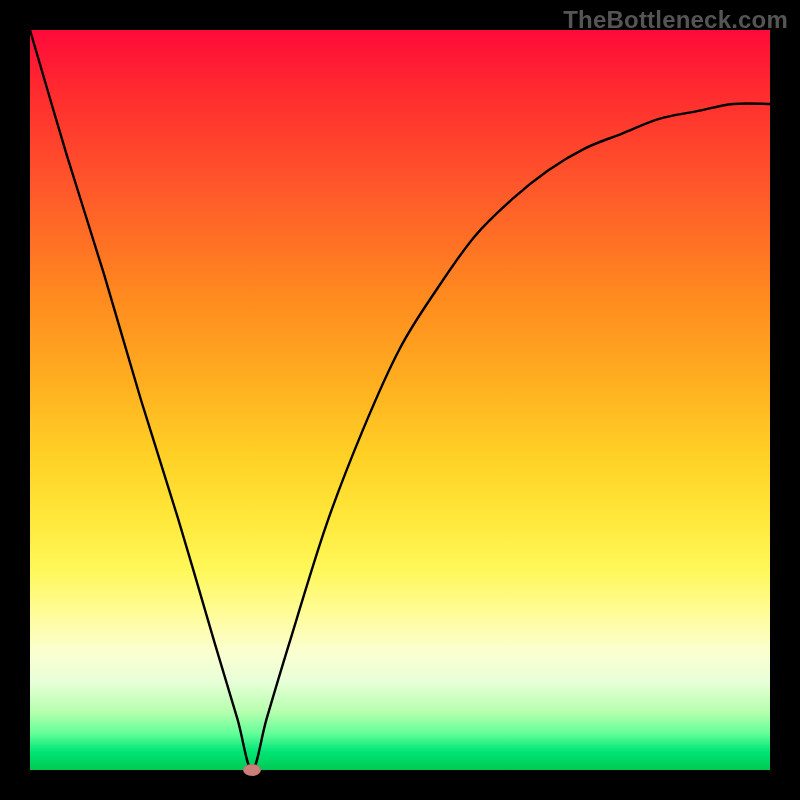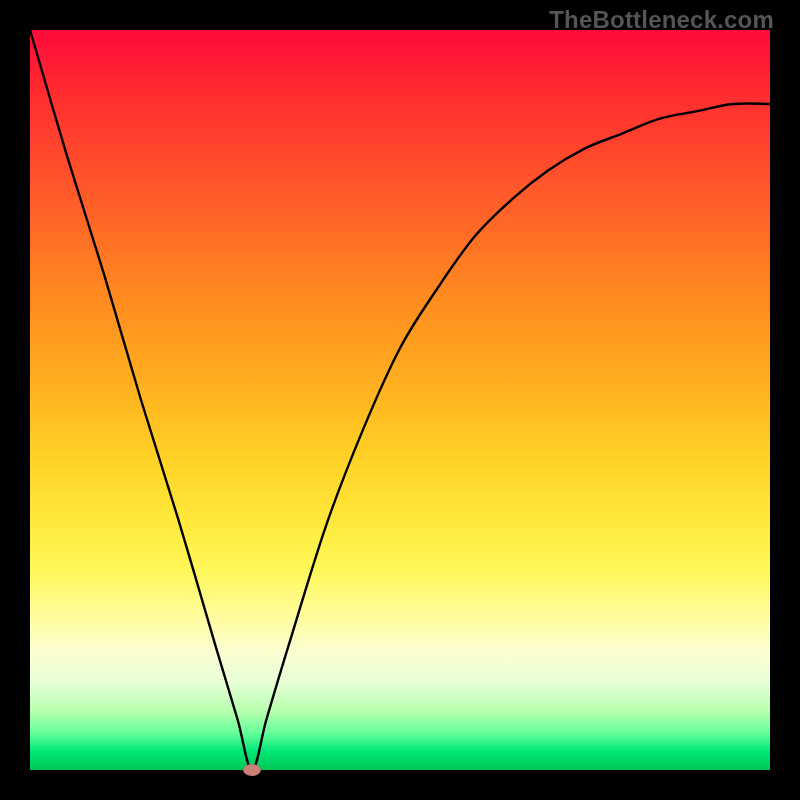"TheBottleneck.com" .watermark { right: 26px -> 12px }
